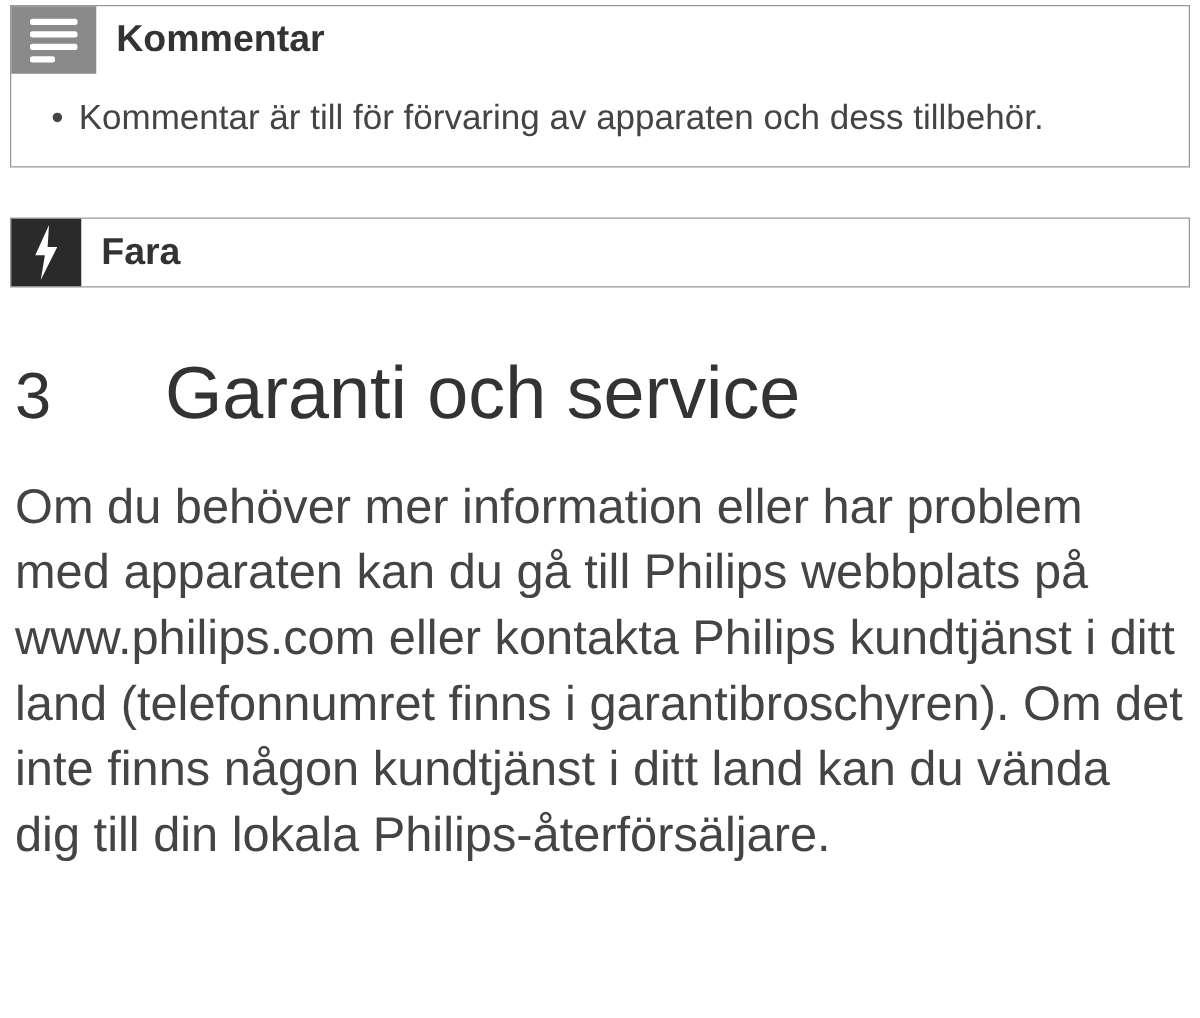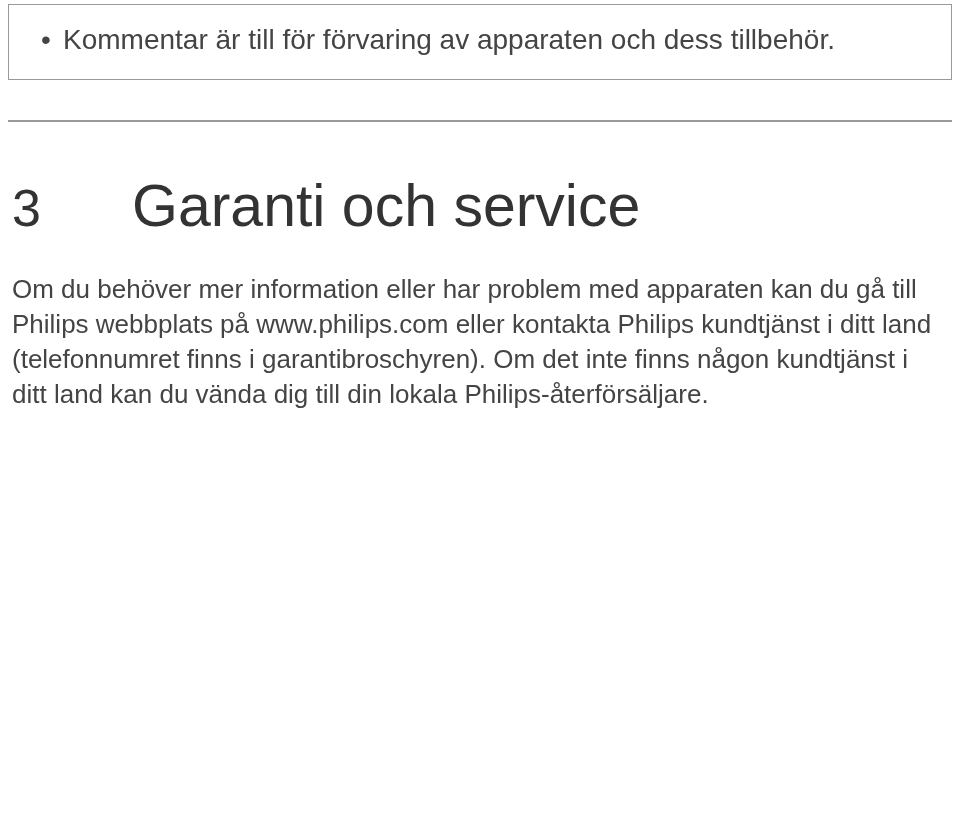"Kommentar" div.note-header { html: none -> <div> <div> <div> <div></div> <div></div> <div></div> <div></div> </div> </div> <div>Kommentar</div> </div> }
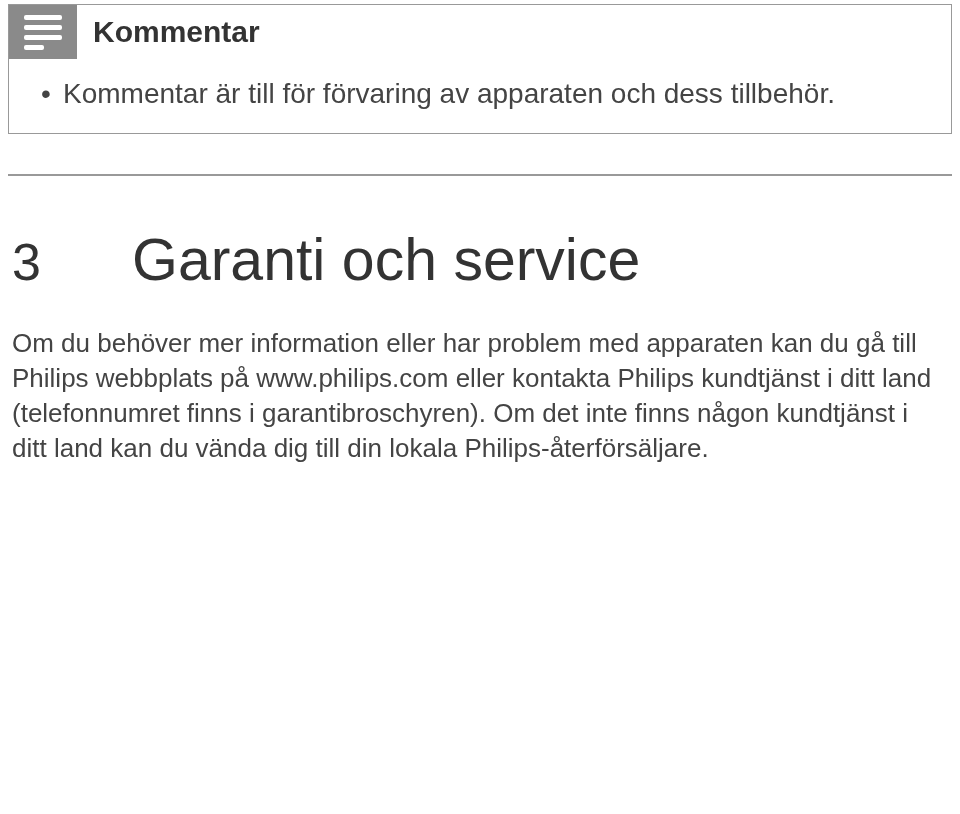"Fara" div.note-header { html: none -> <div> <div> <svg> <path></path> </svg> </div> <div>Fara</div> </div> }
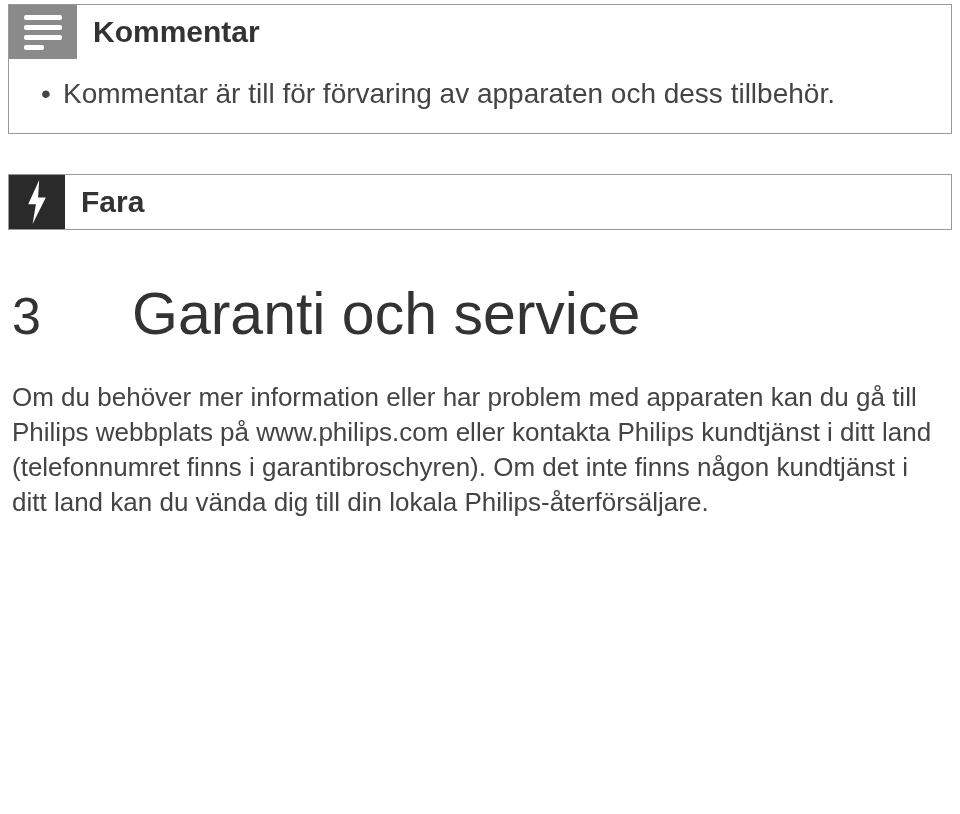"Om du behöver mer information" .section-body { font-size: 26px -> 39px }
